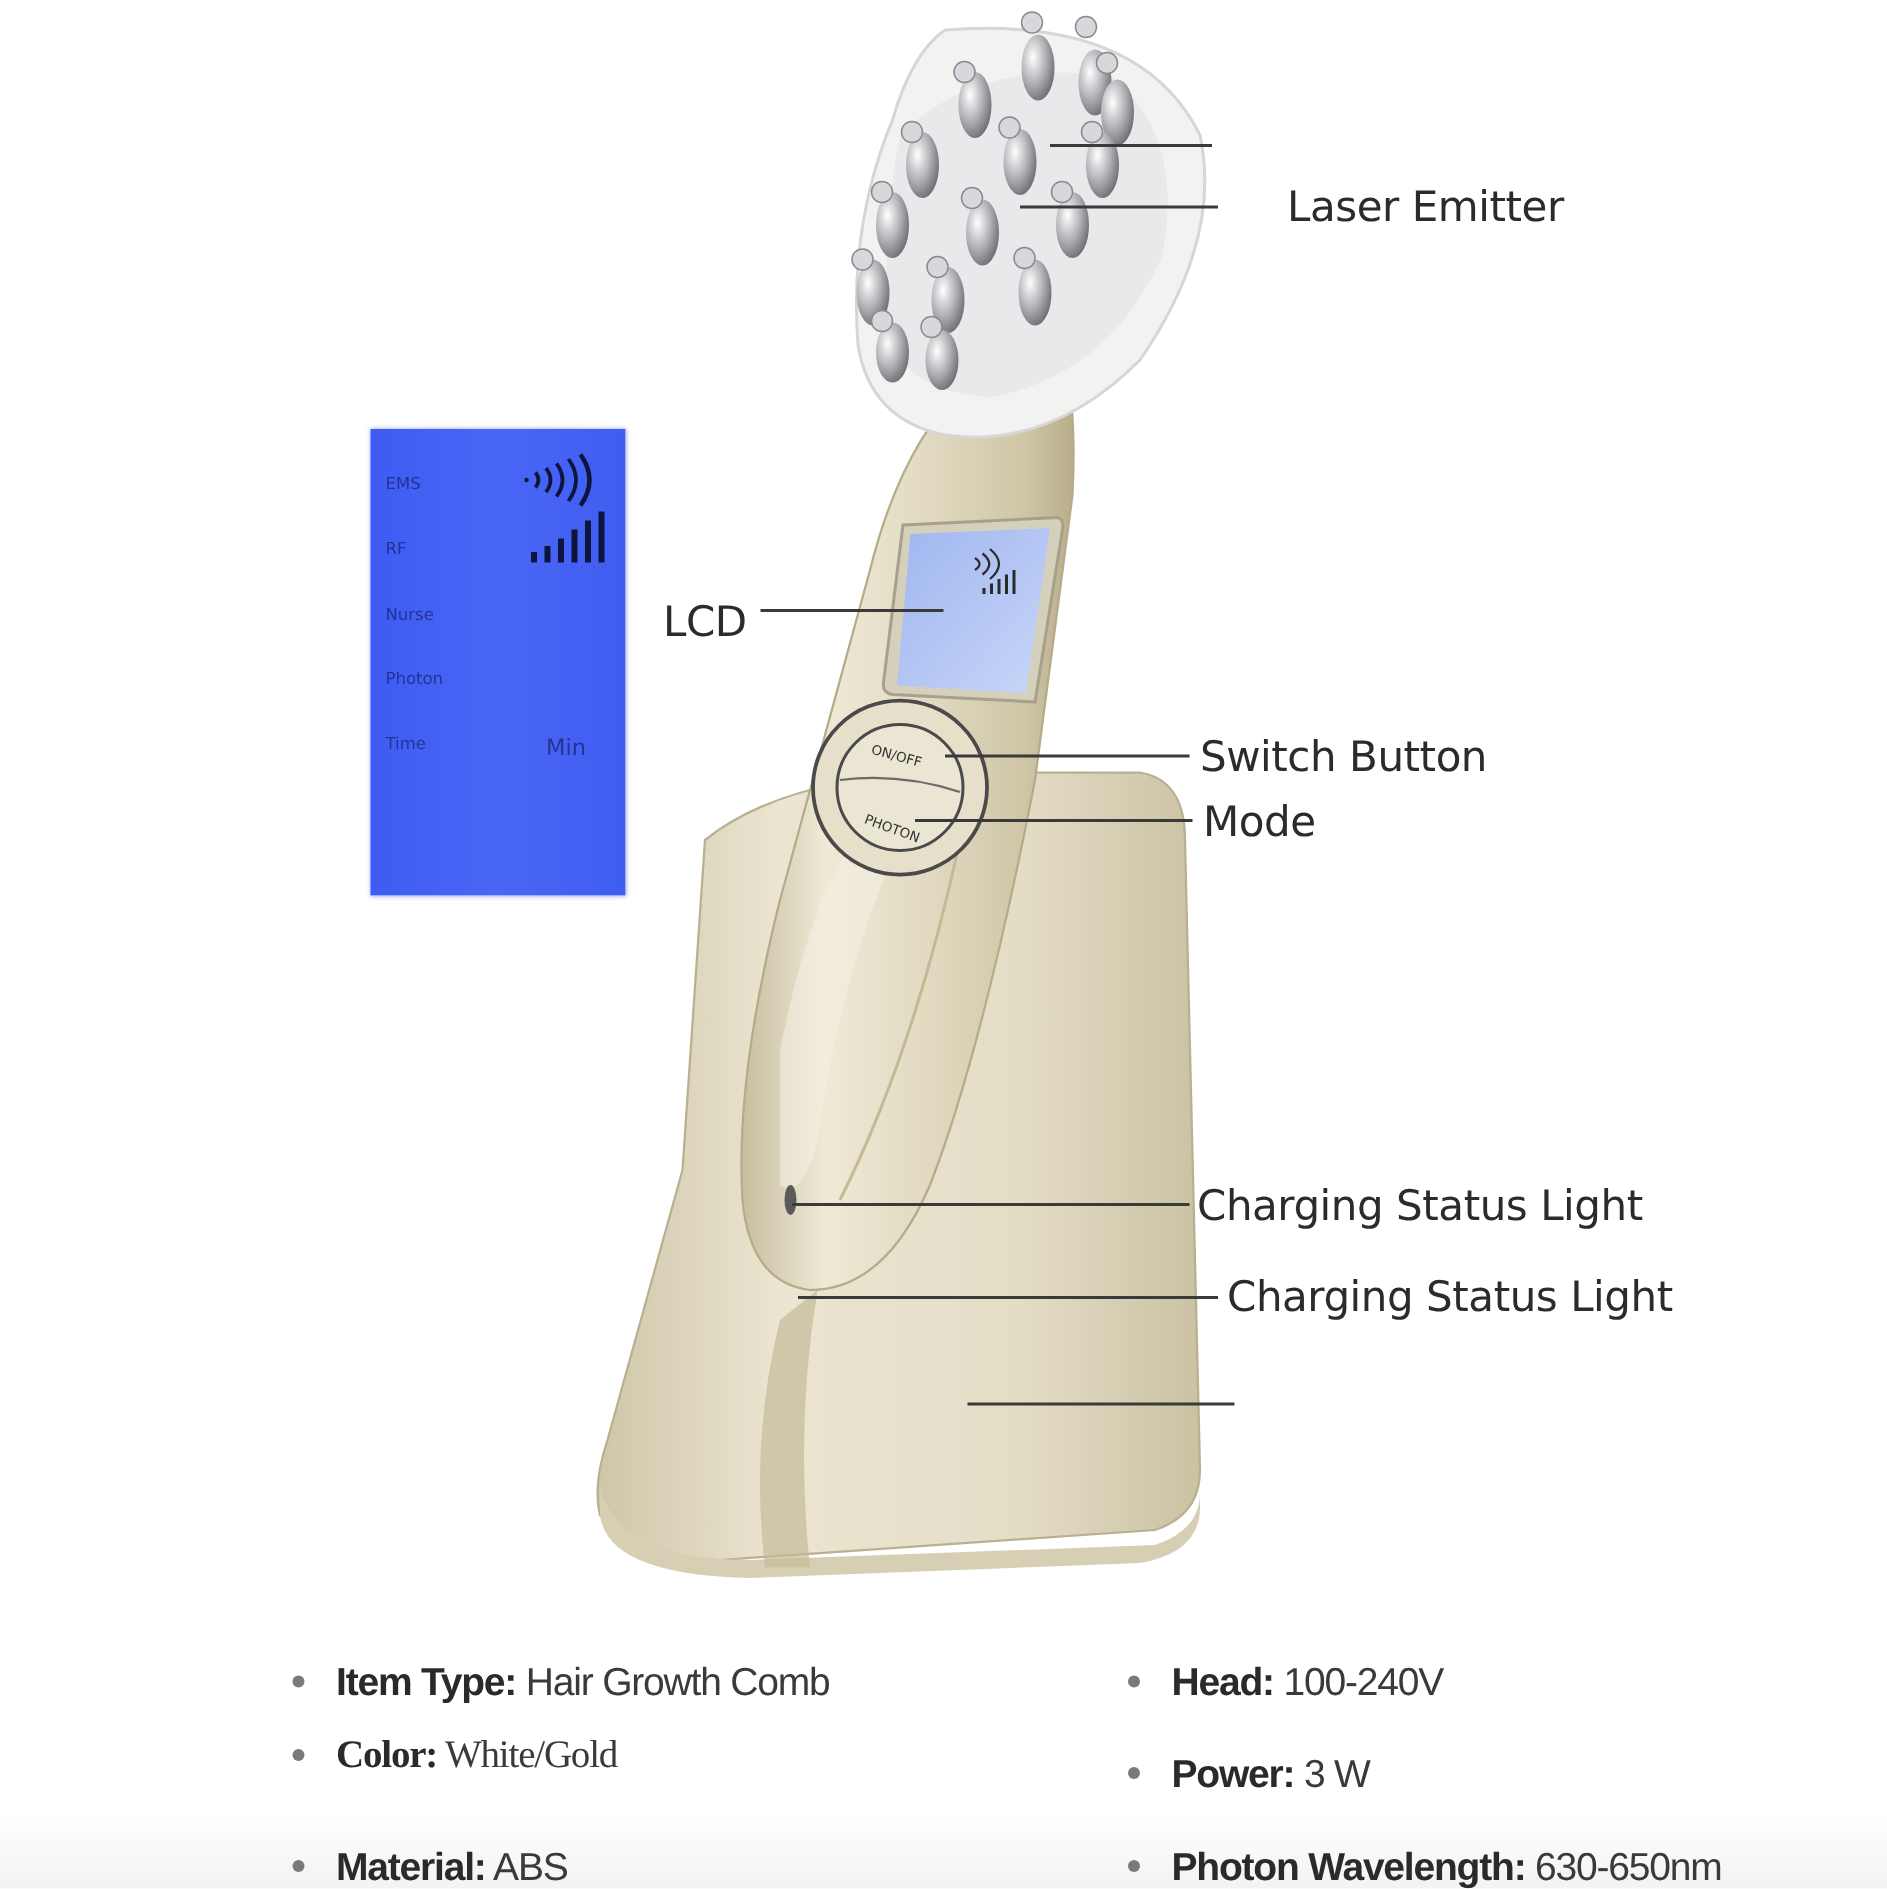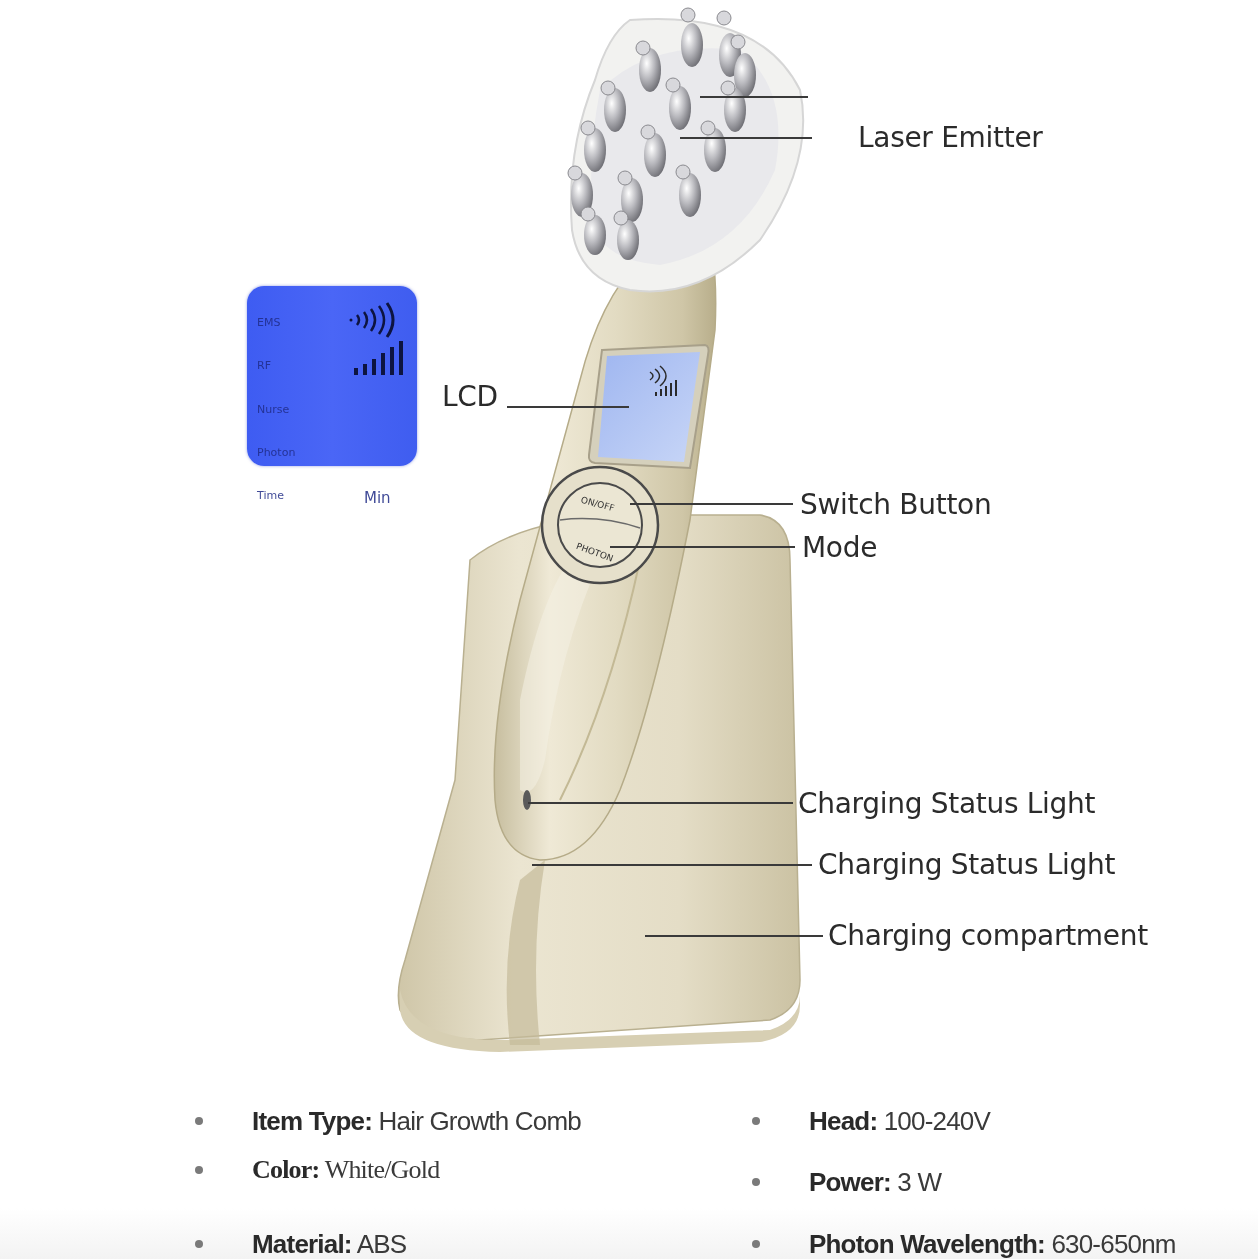"EMS" .lcd-panel { border-radius: 17px -> none; height: 180px -> 311px }
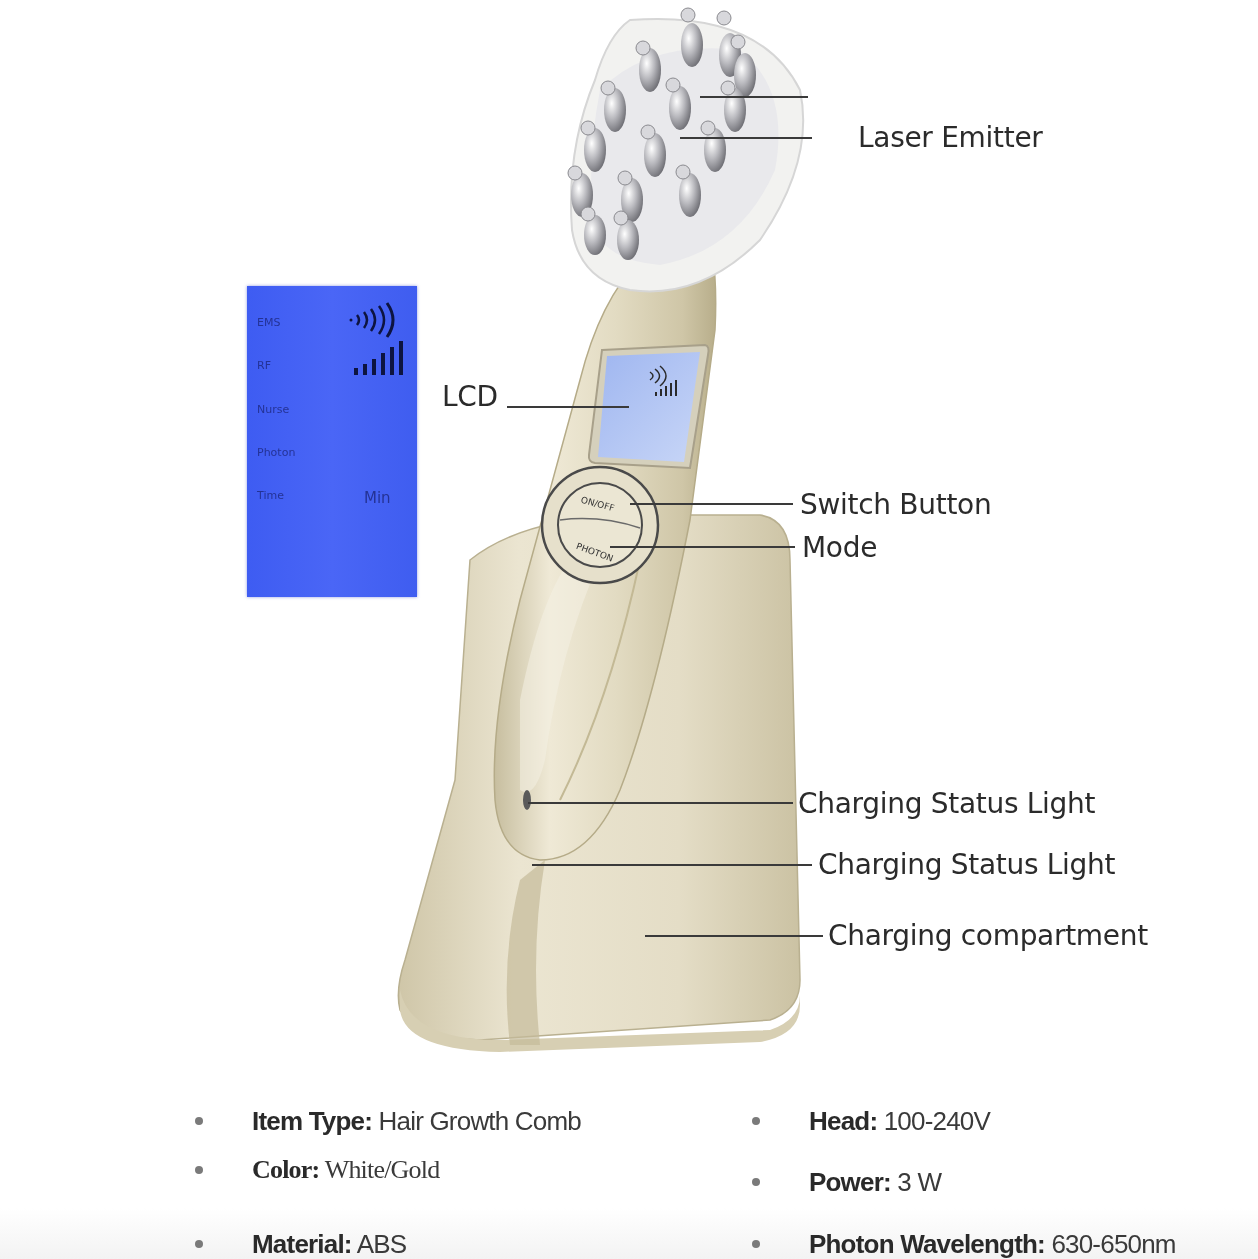"LCD" div.label { top: 380px -> 398px }
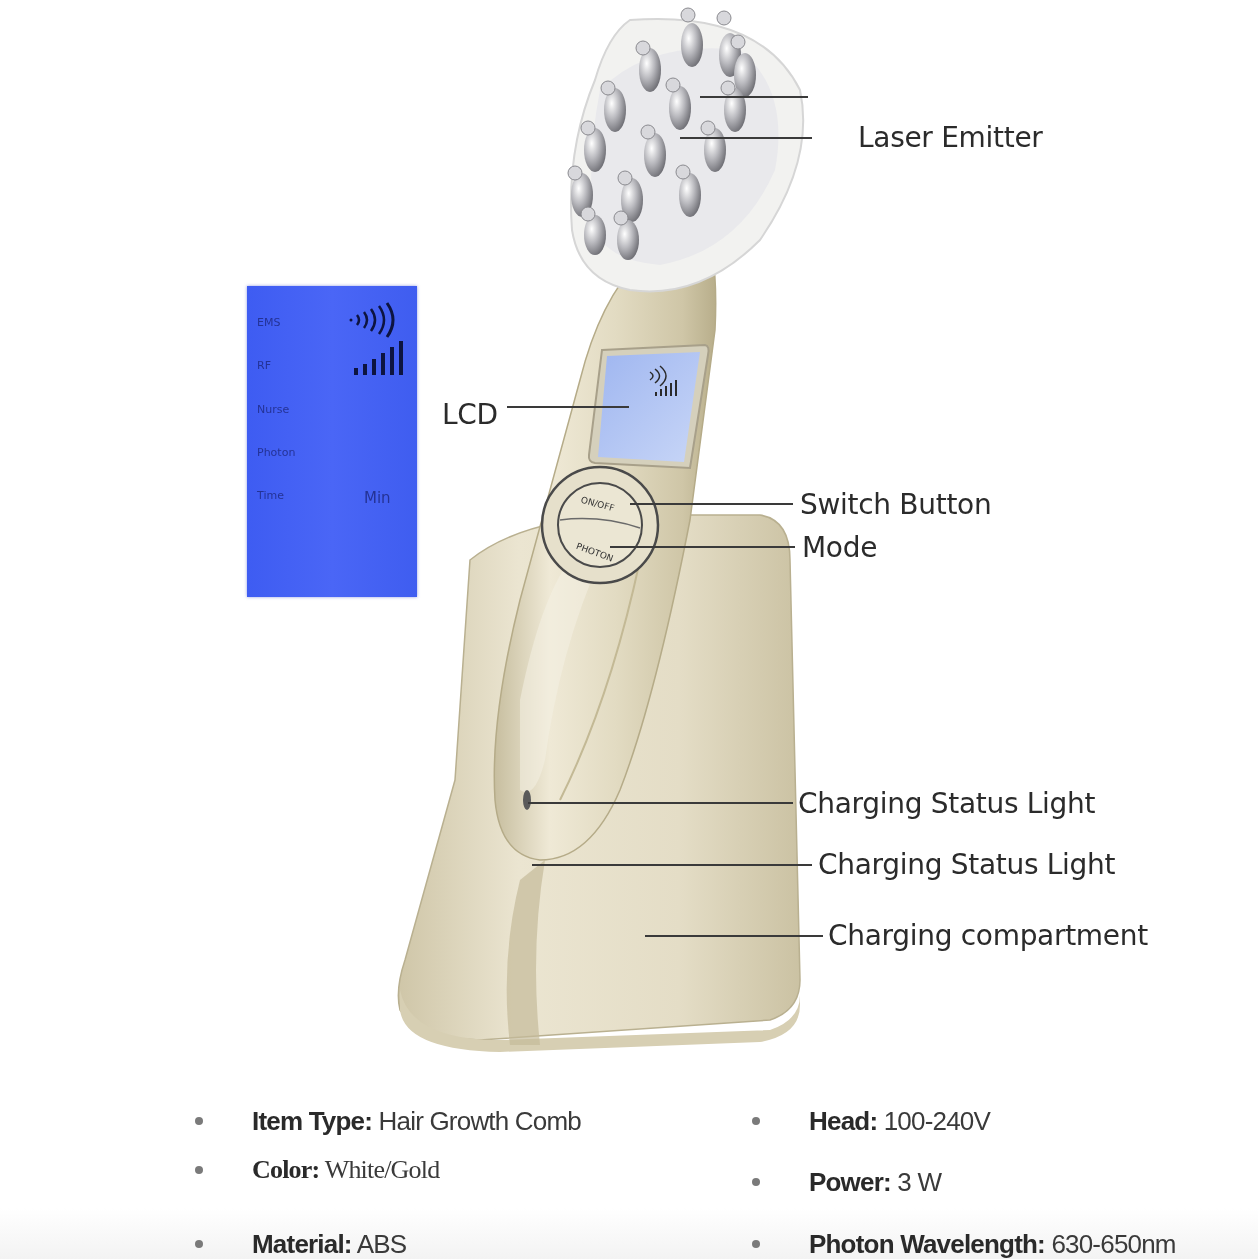"Charging compartment" div.label { html: <div>Charging compartment</div> -> none }
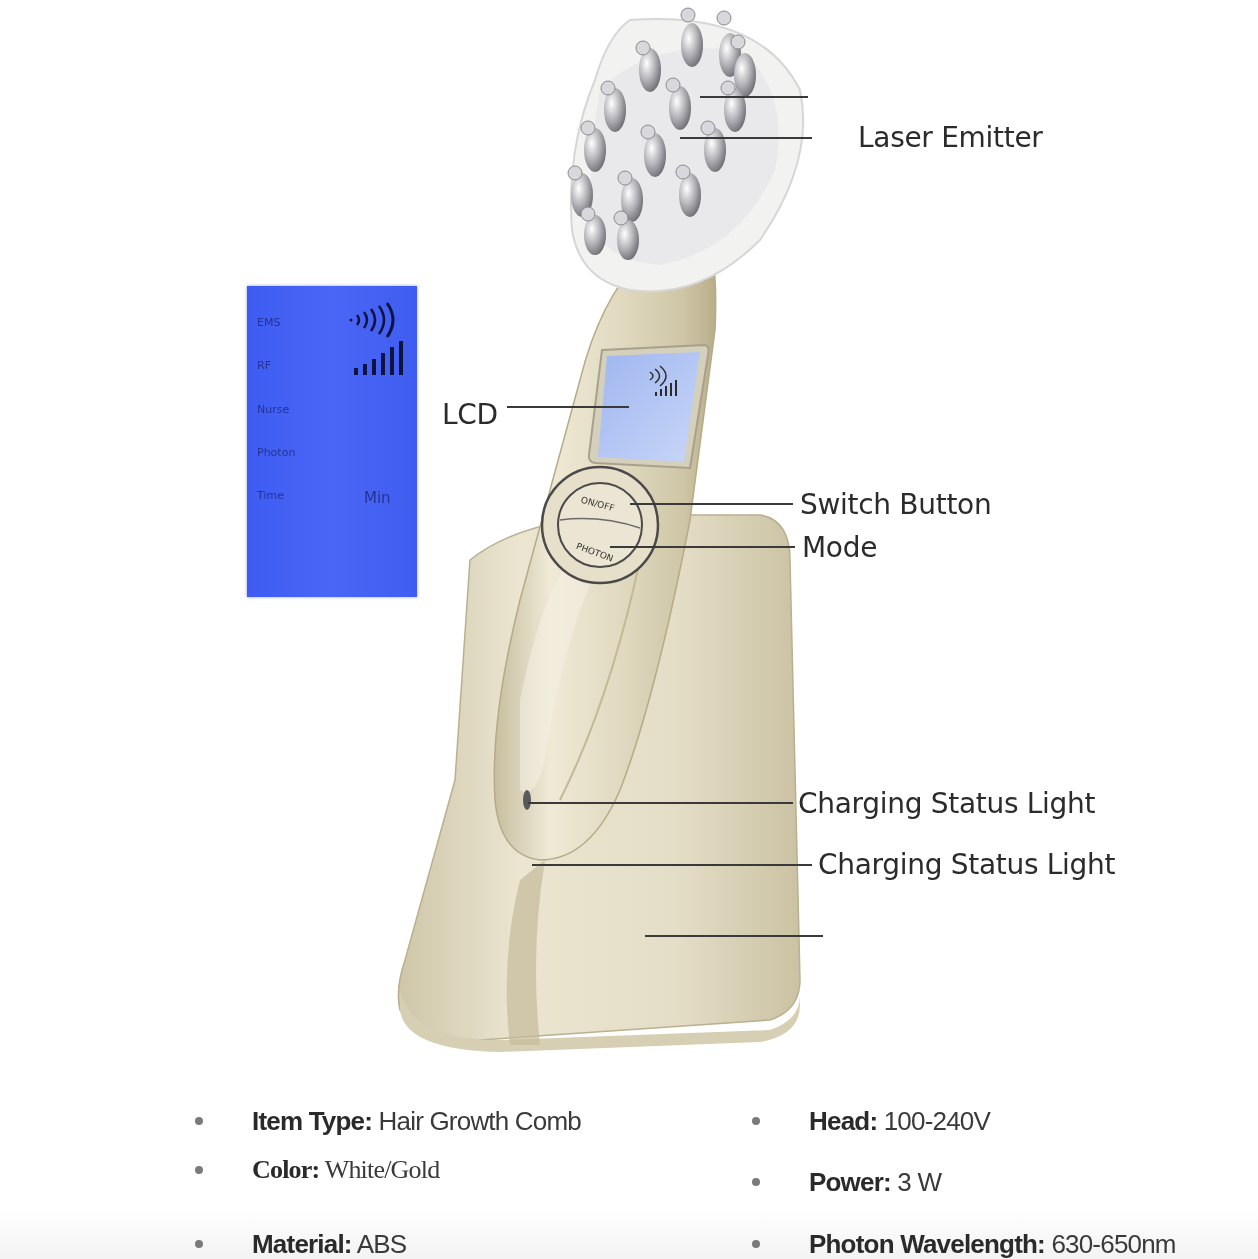"Item Type:" .spec .k { margin-left: 28px -> none }
